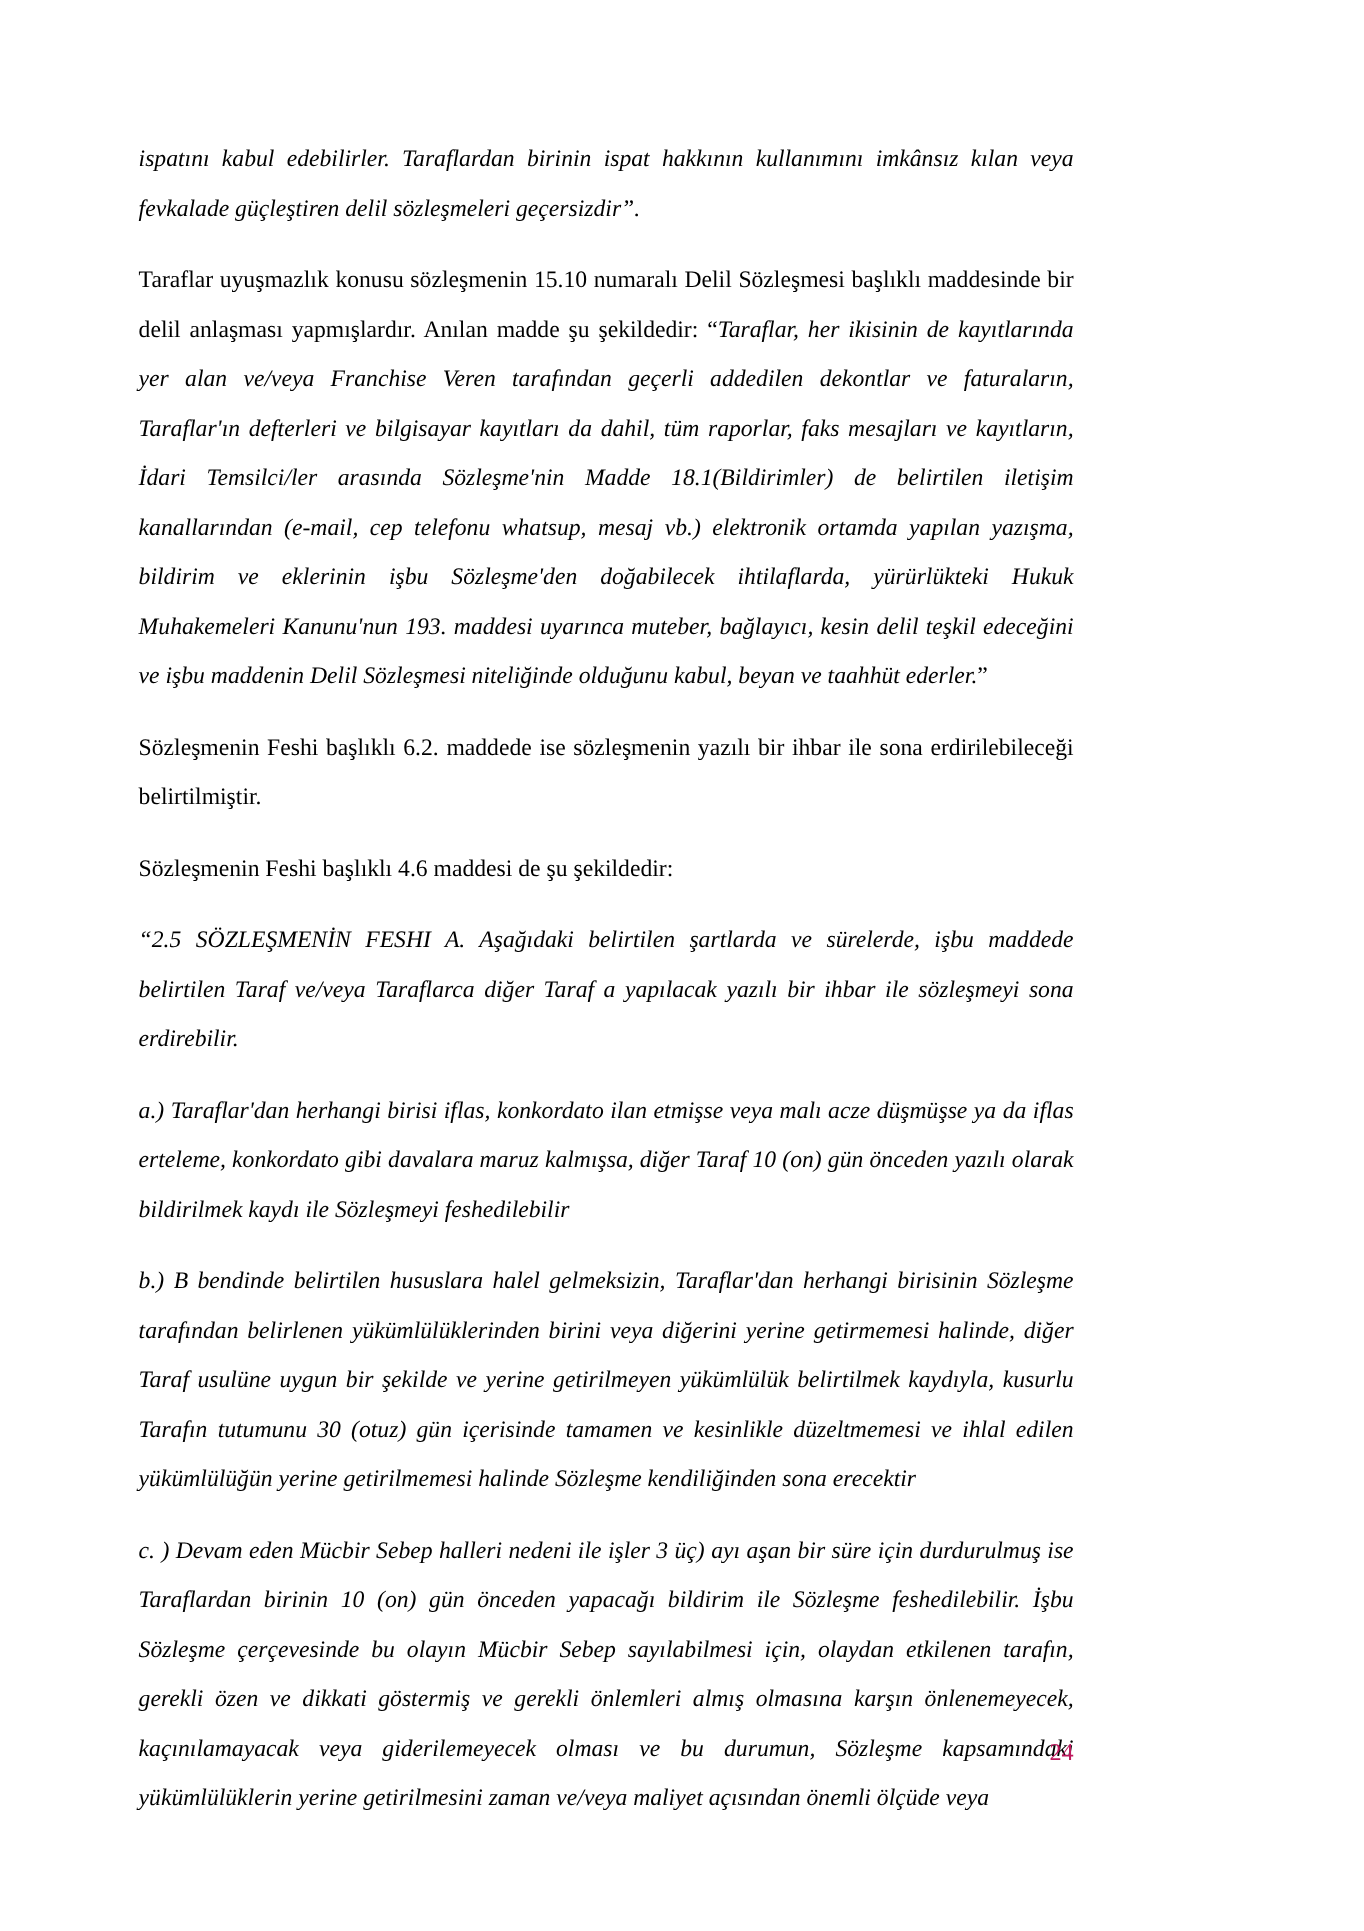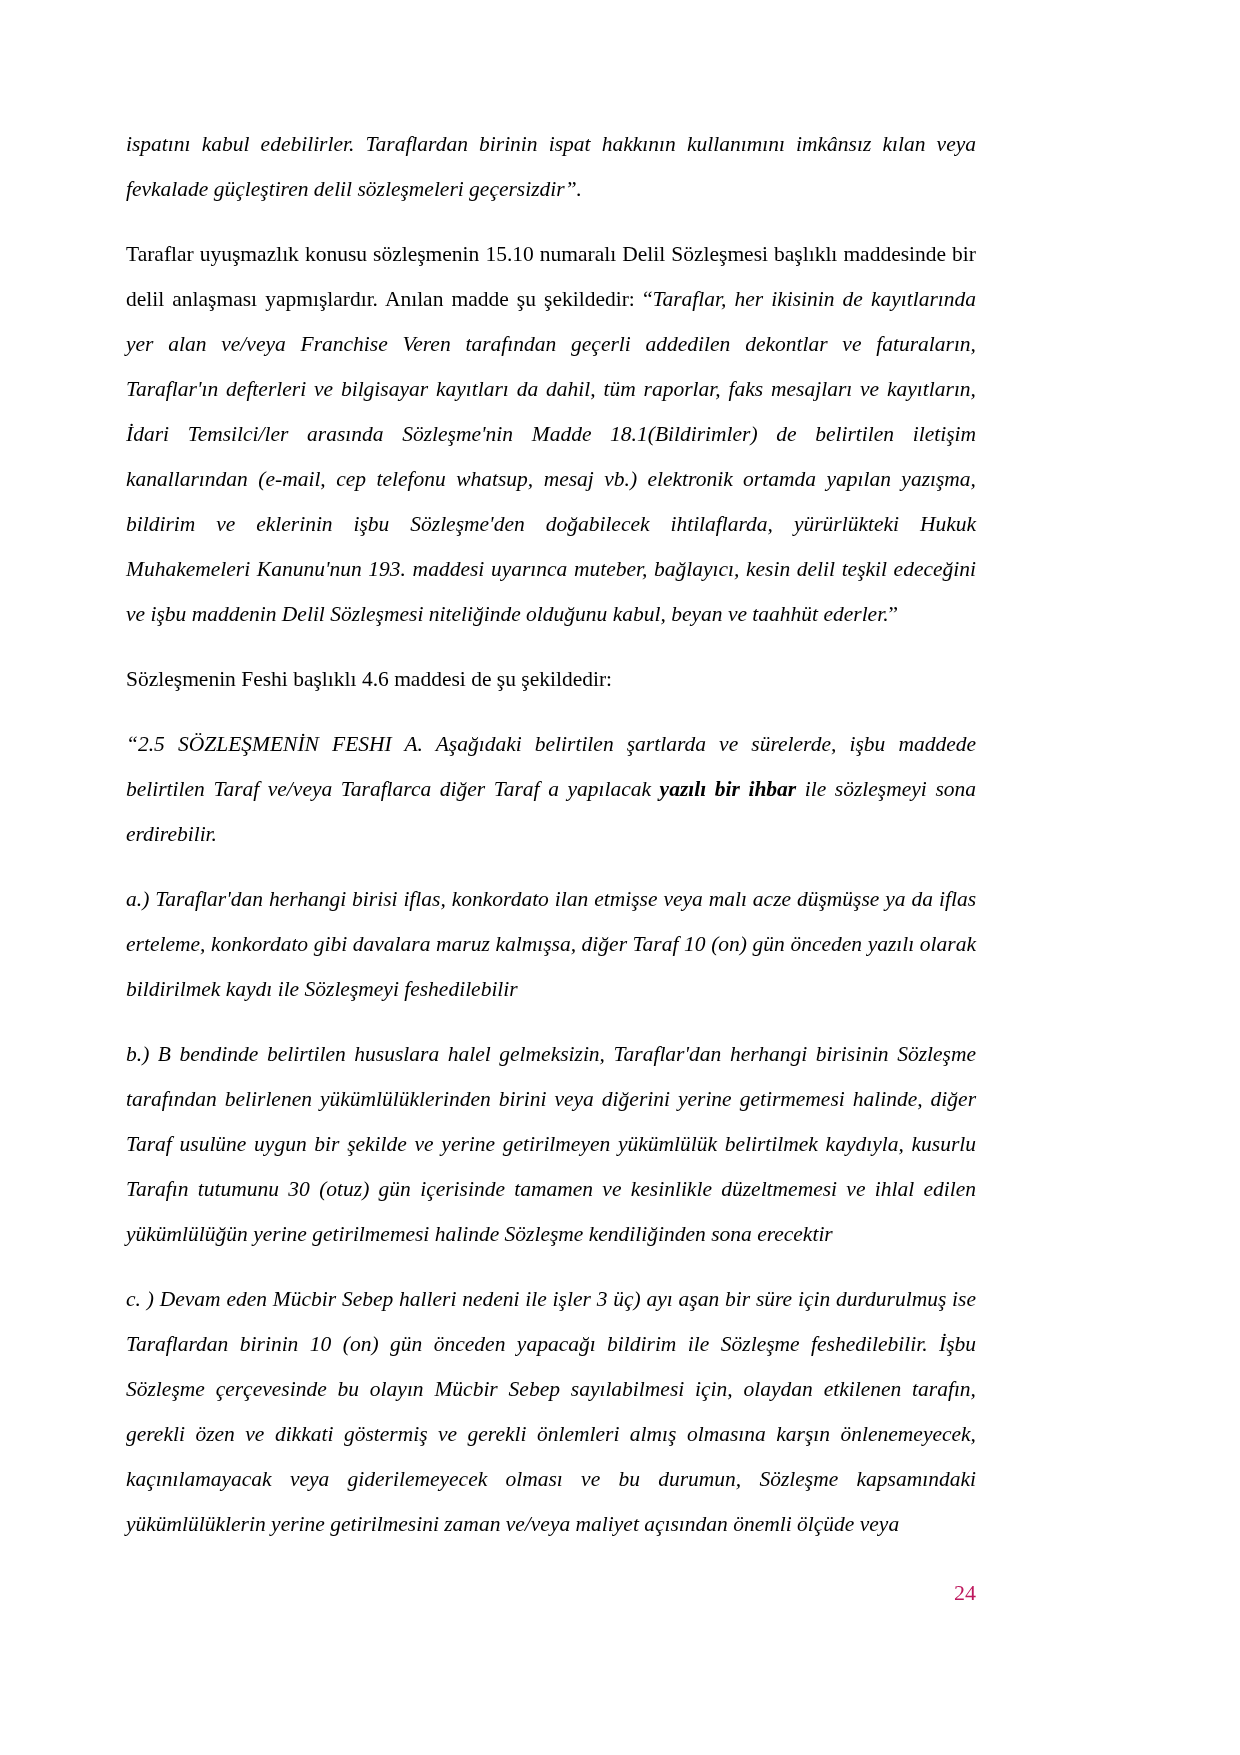"Sözleşmenin Feshi başlıklı 6.2. maddede" p.para { html: none -> <p>Sözleşmenin Feshi başlıklı 6.2. maddede ise sözleşmenin yazılı bir ihbar ile sona erdirilebileceği belirtilmiştir.</p> }
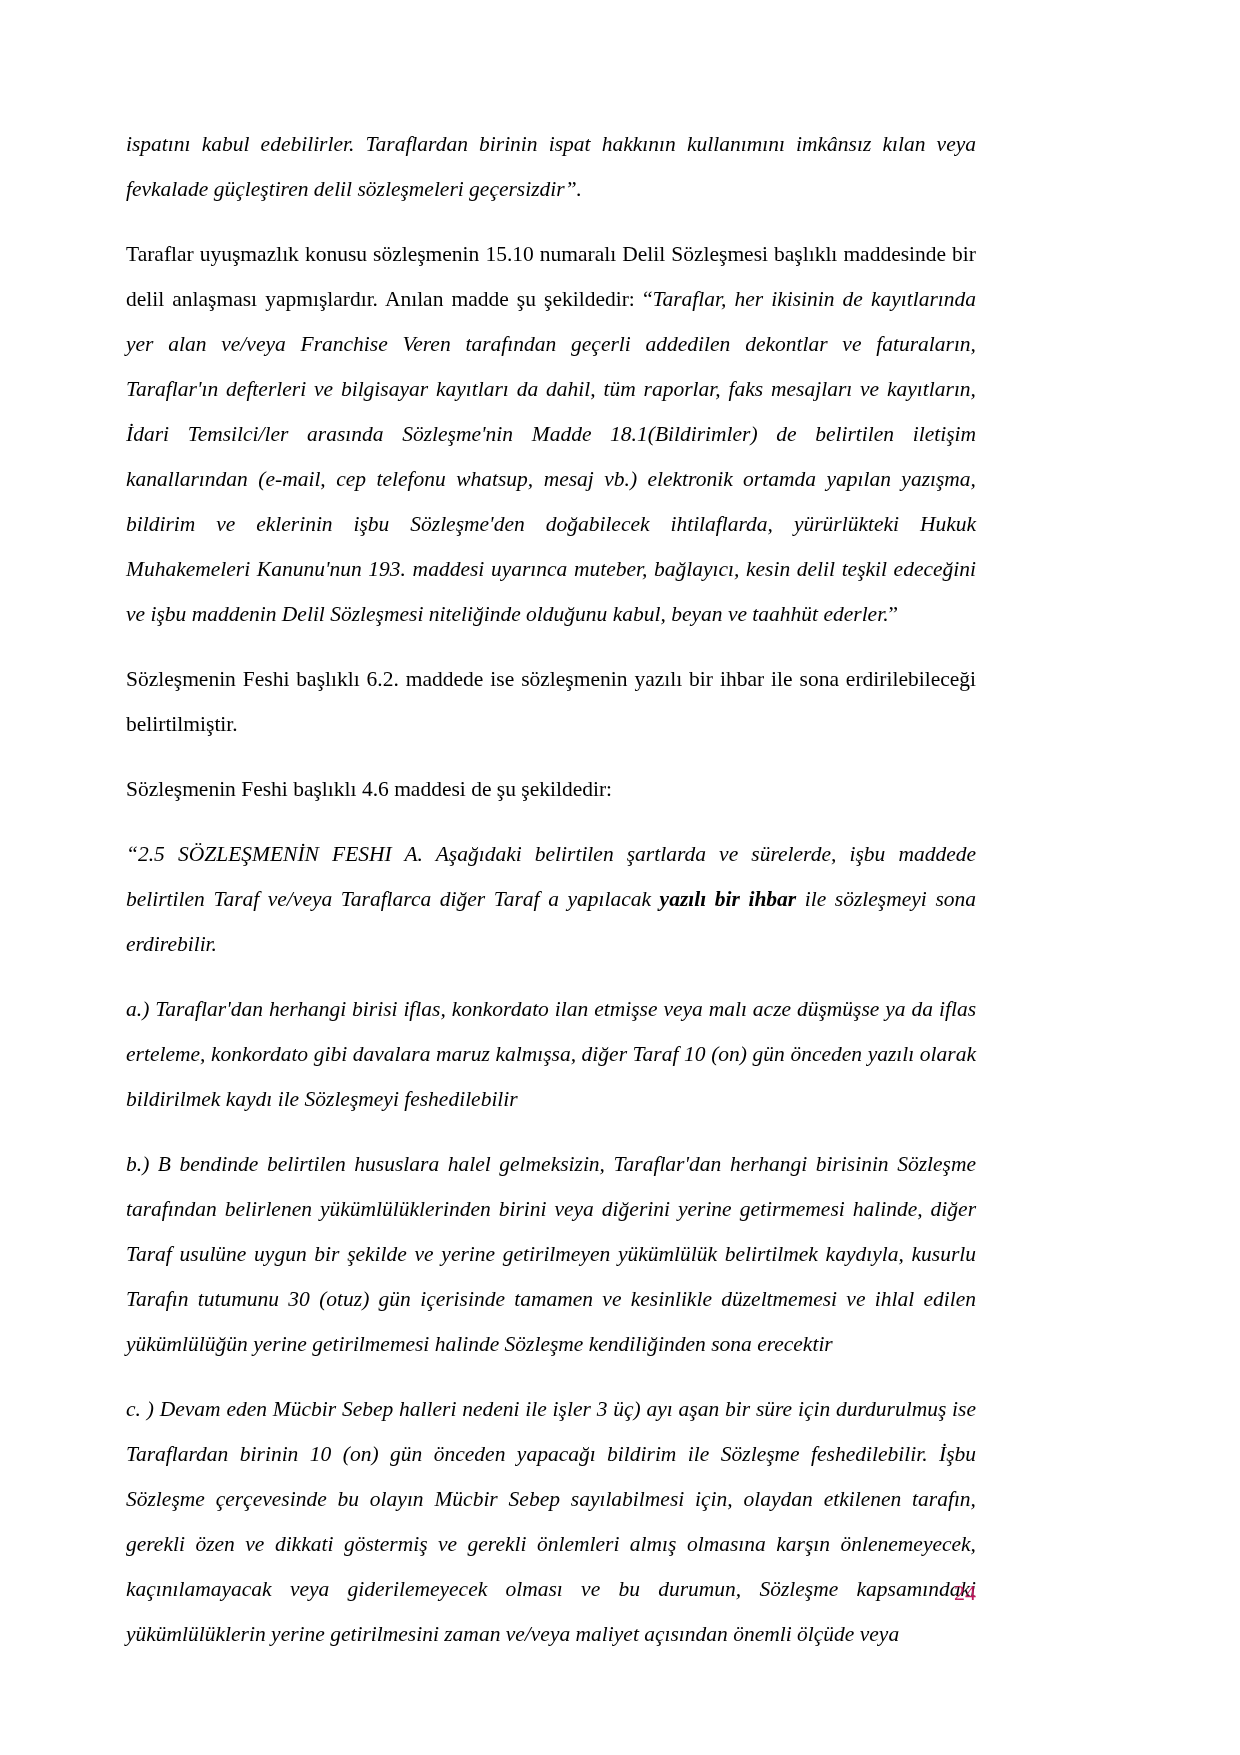"yazılı bir ihbar" .bolditalic { font-weight: bold -> normal }
